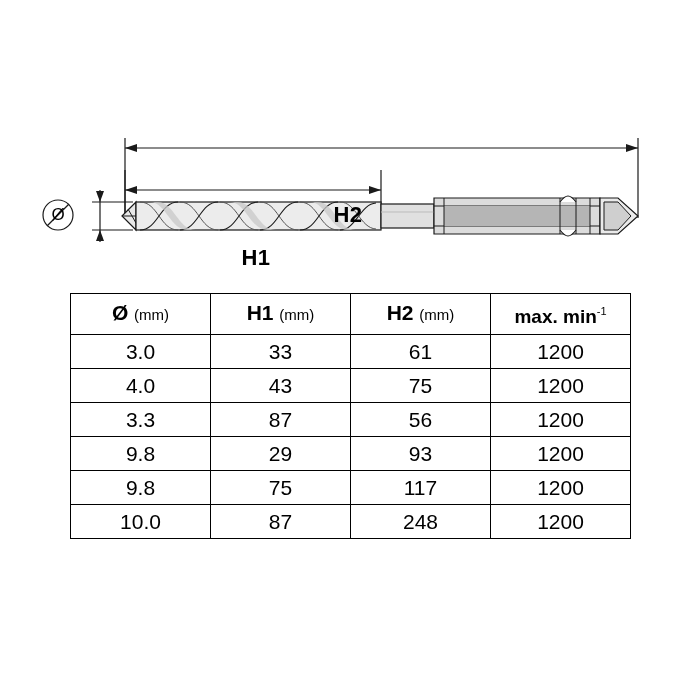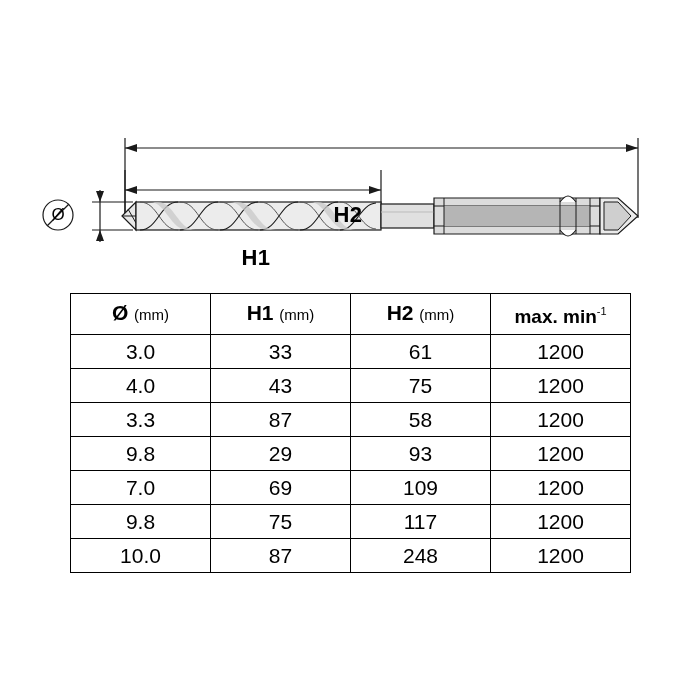"58" td { text: 58 -> 56 }
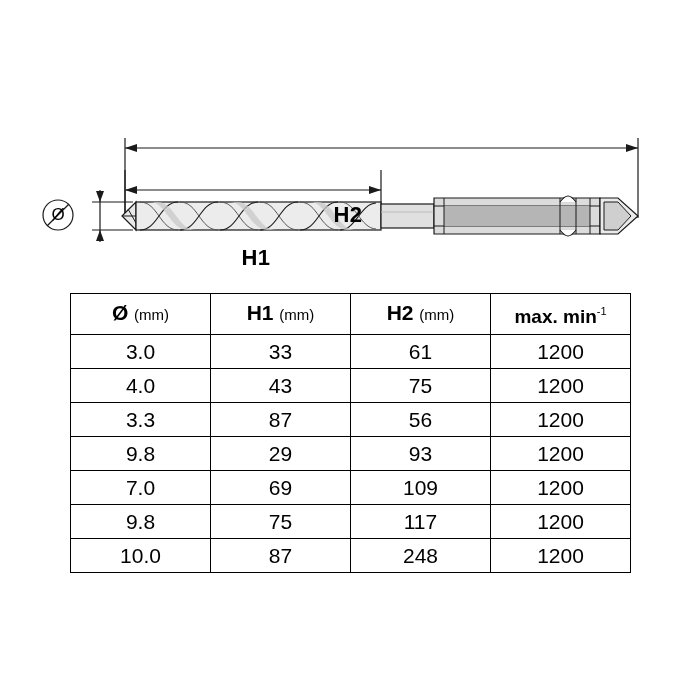"7.0" tr { html: <tr> <td>7.0</td> <td>69</td> <td>109</td> <td>1200</td> </tr> -> none }
